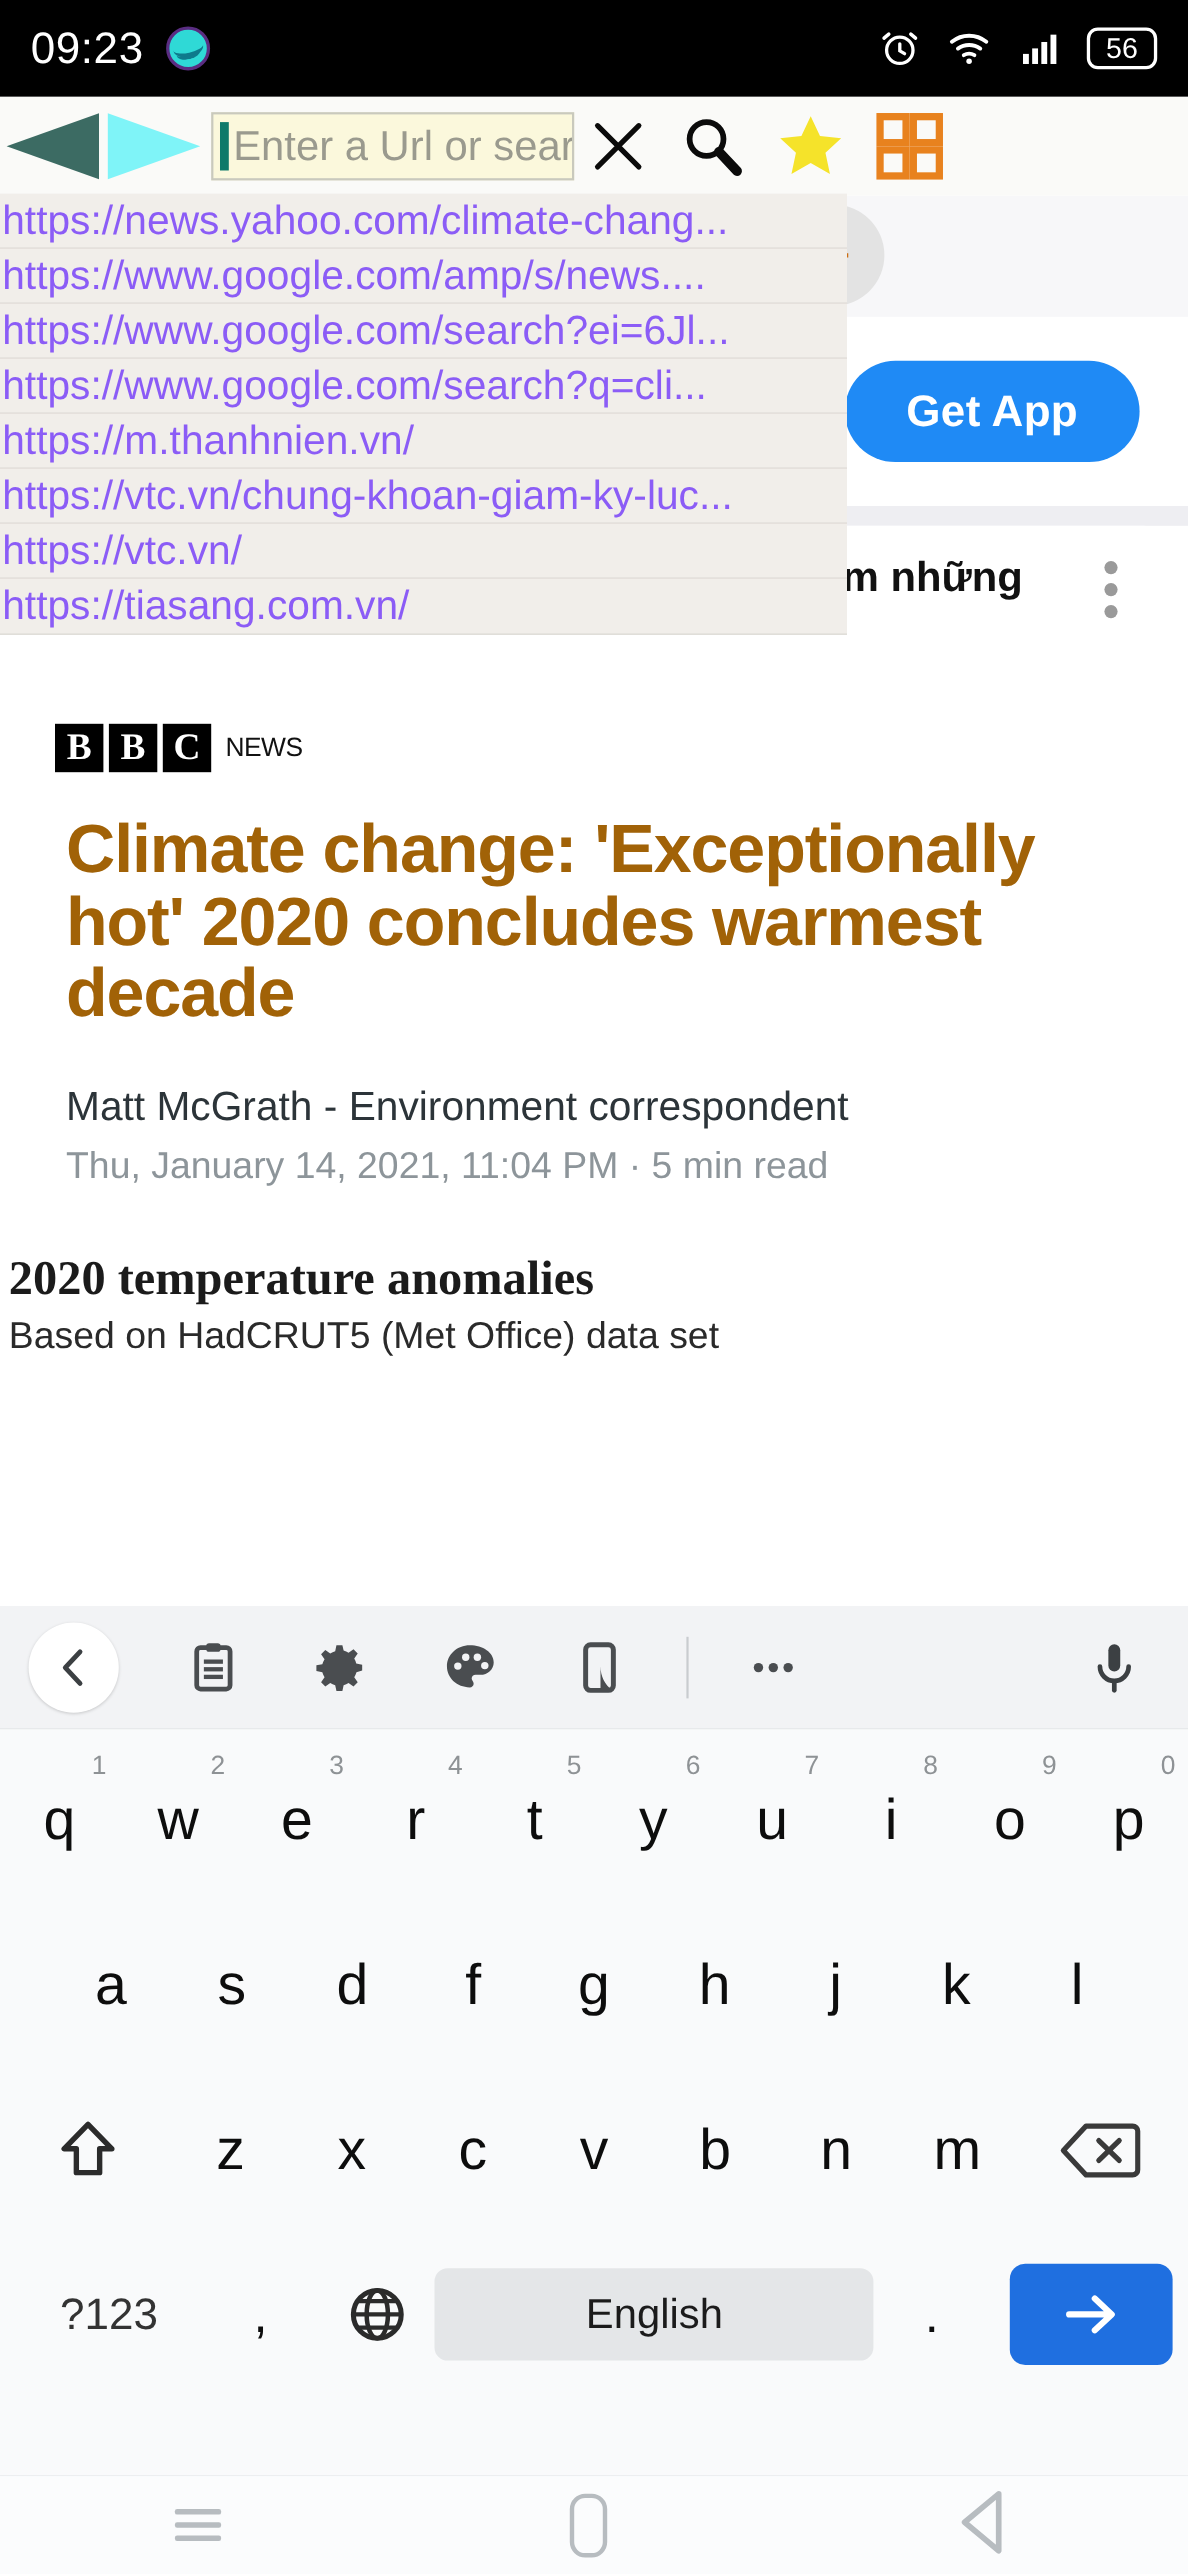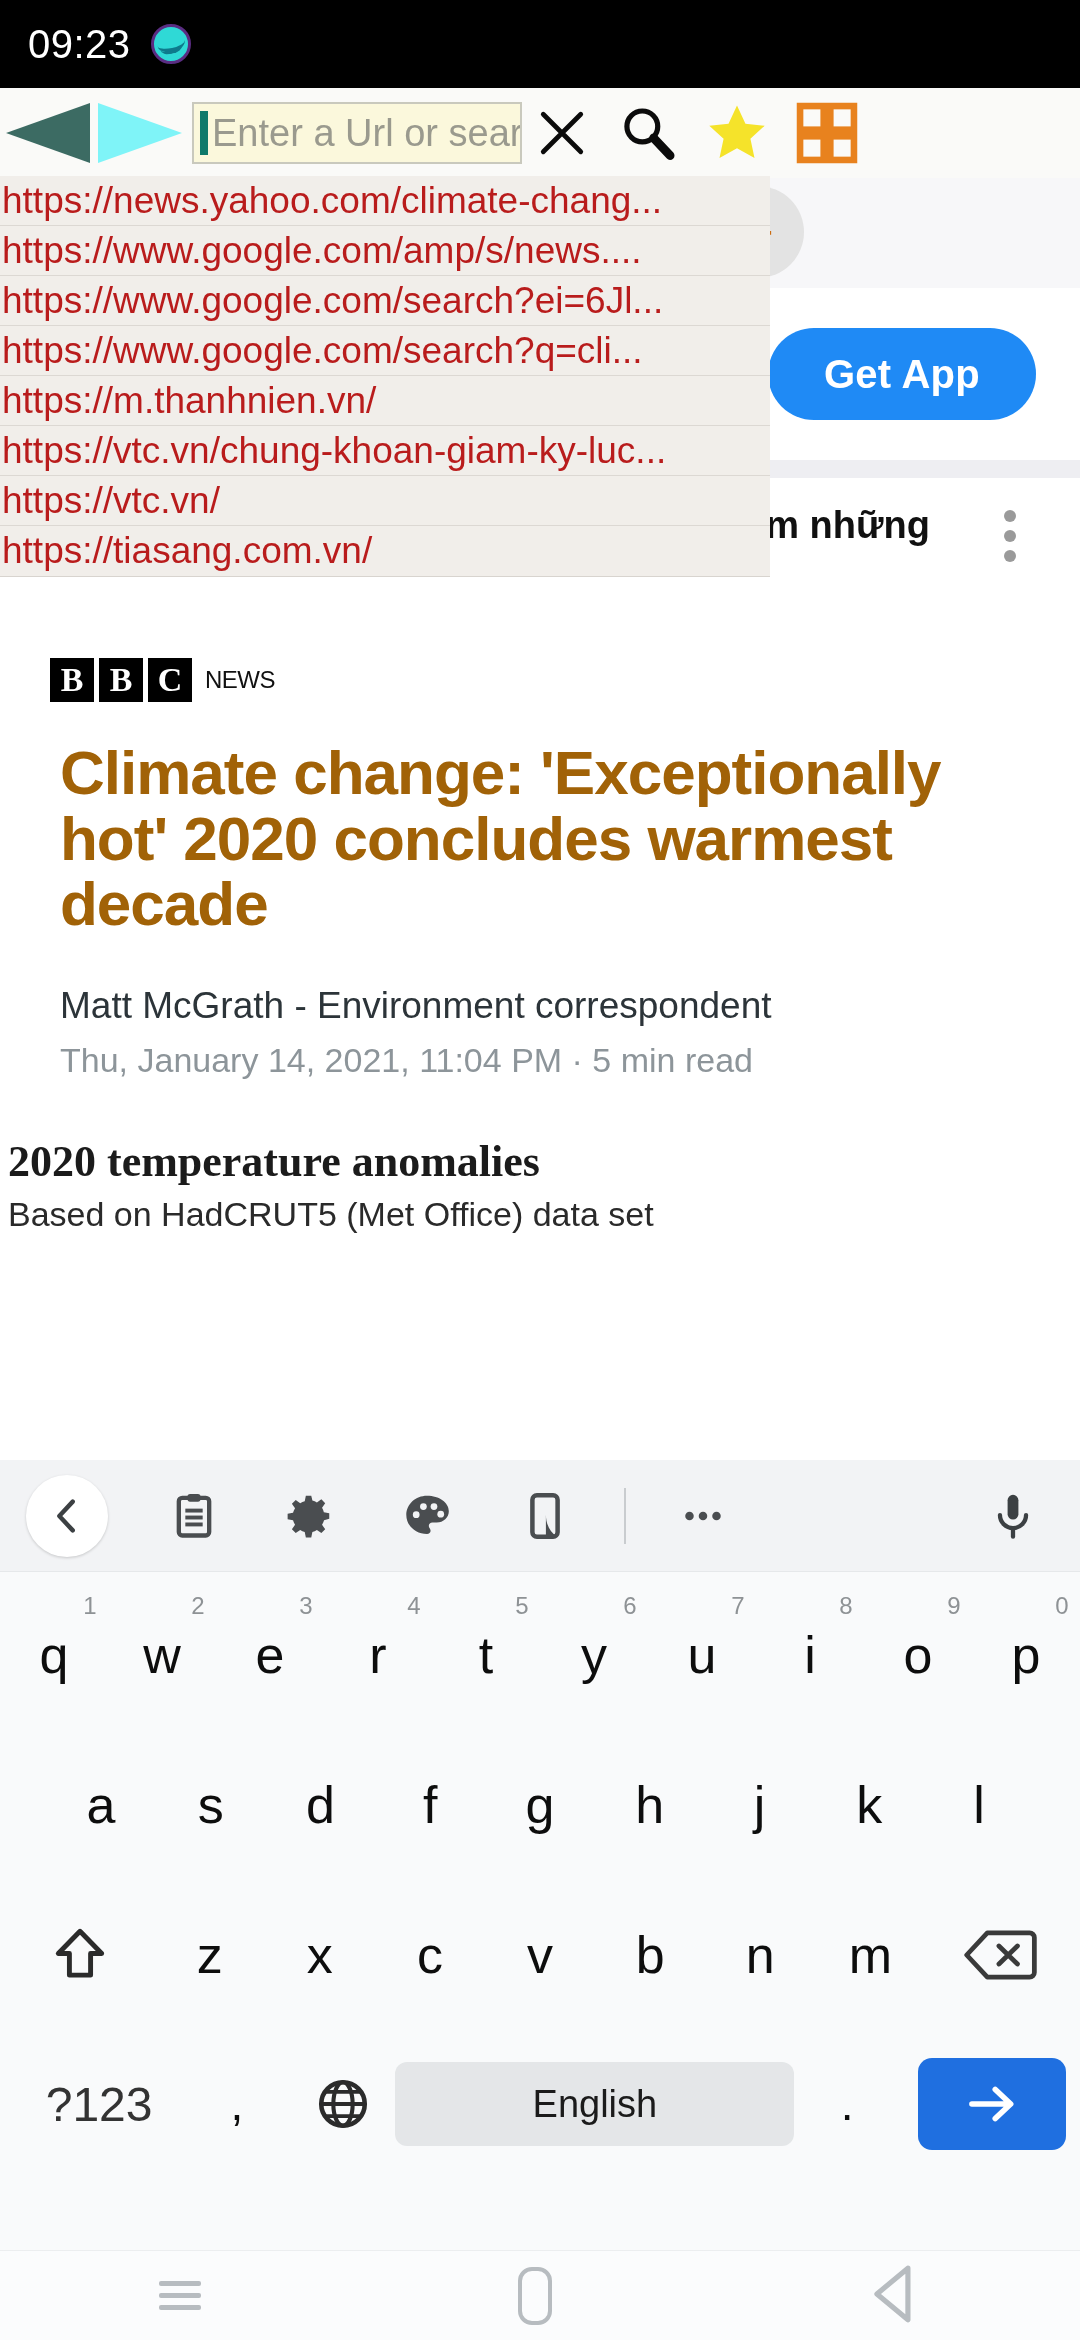"56" div.sb-right { html: none -> <div> <svg> <circle></circle> <path></path> <path></path> </svg> <svg> <path></path> <path></path> <path></path> <circle></circle> </svg> <svg> <rect></rect> <rect></rect> <rect></rect> <rect></rect> </svg> <span>56</span> </div> }
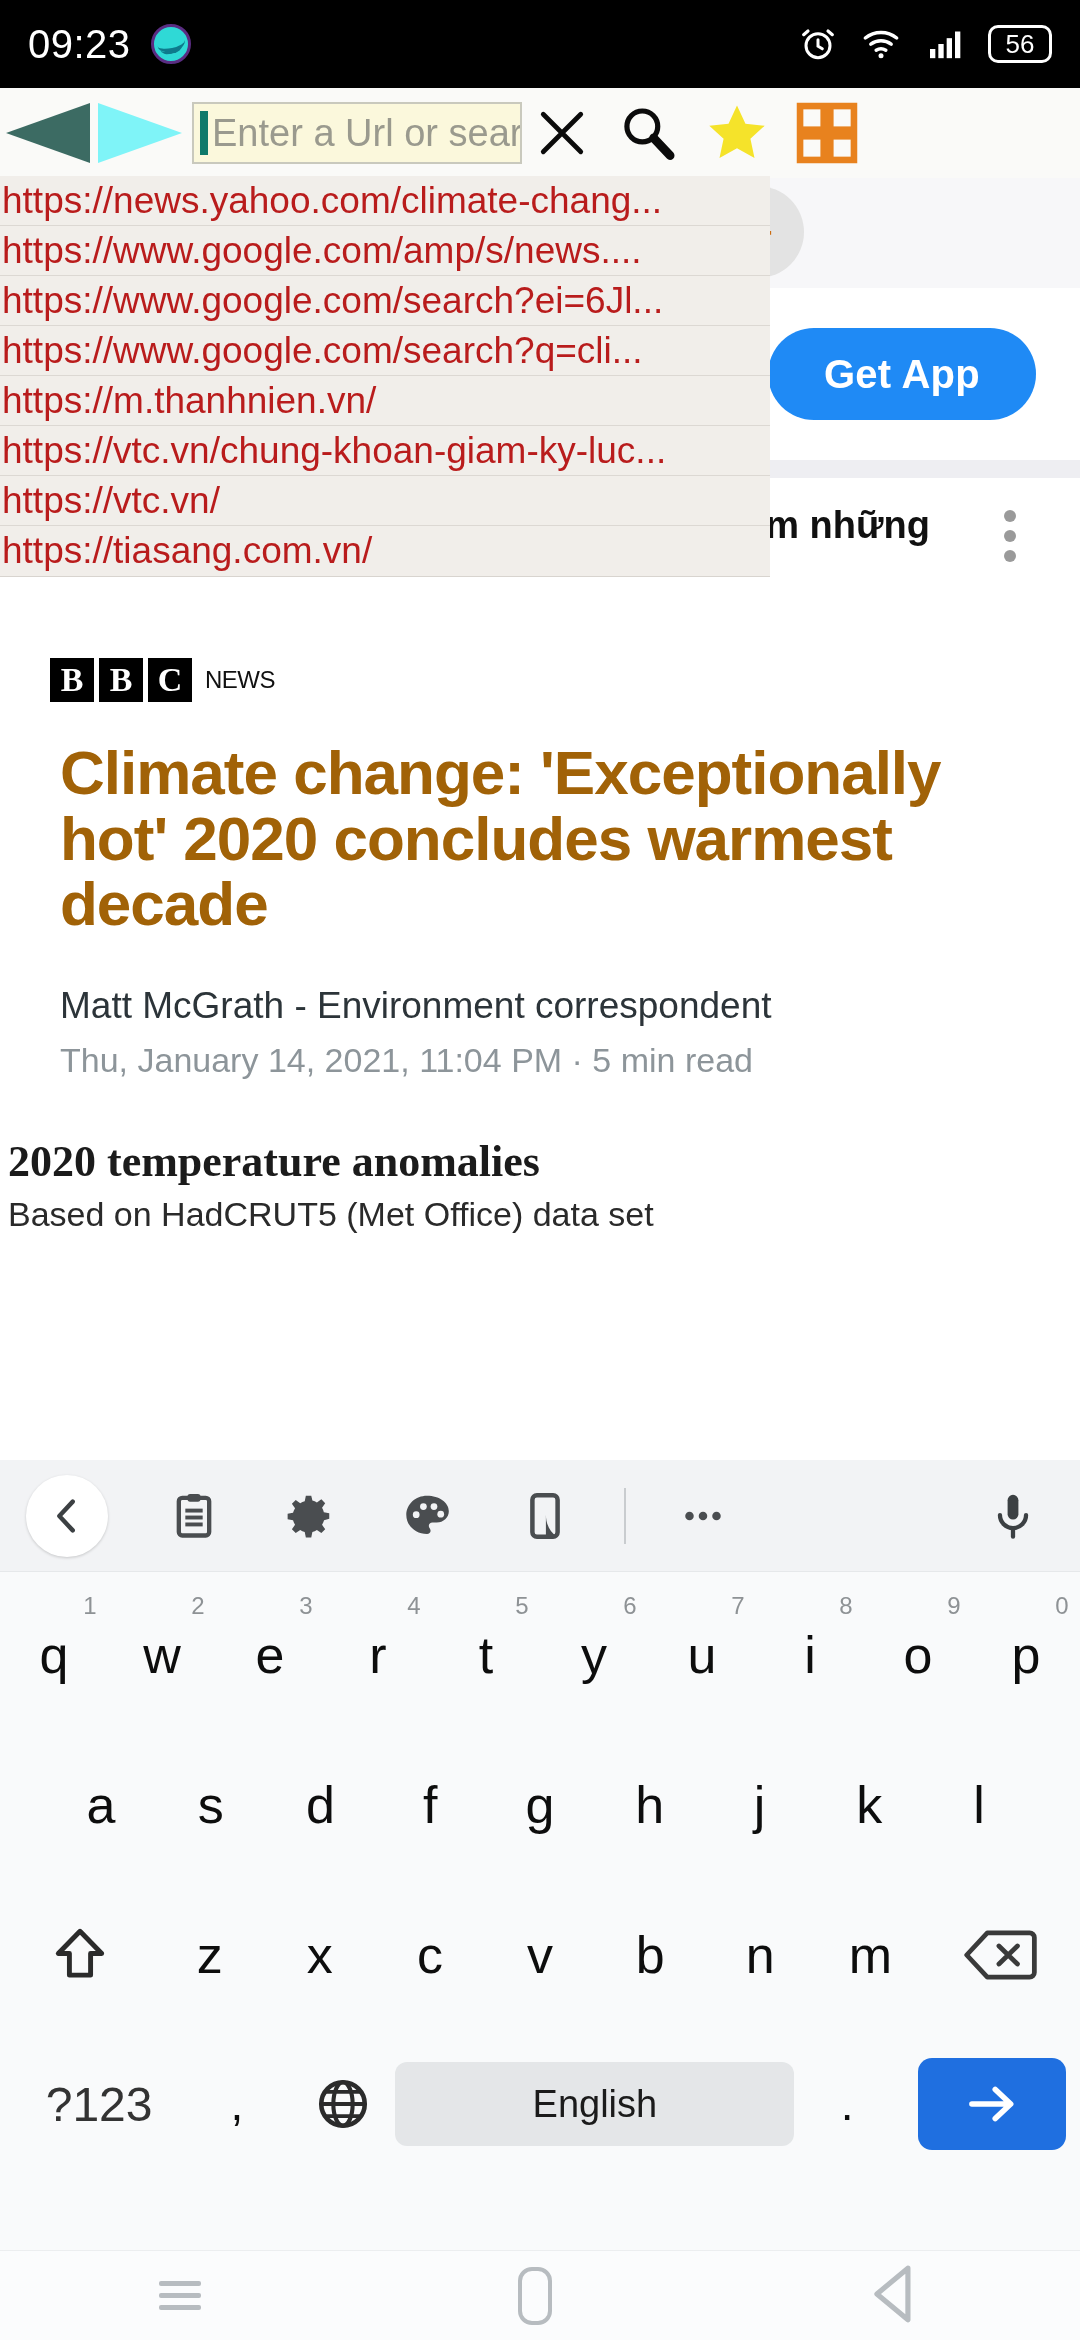"https://news.yahoo.com/climate-chang..." .dd-item { color: #b91c1c -> #8b5cf6 }
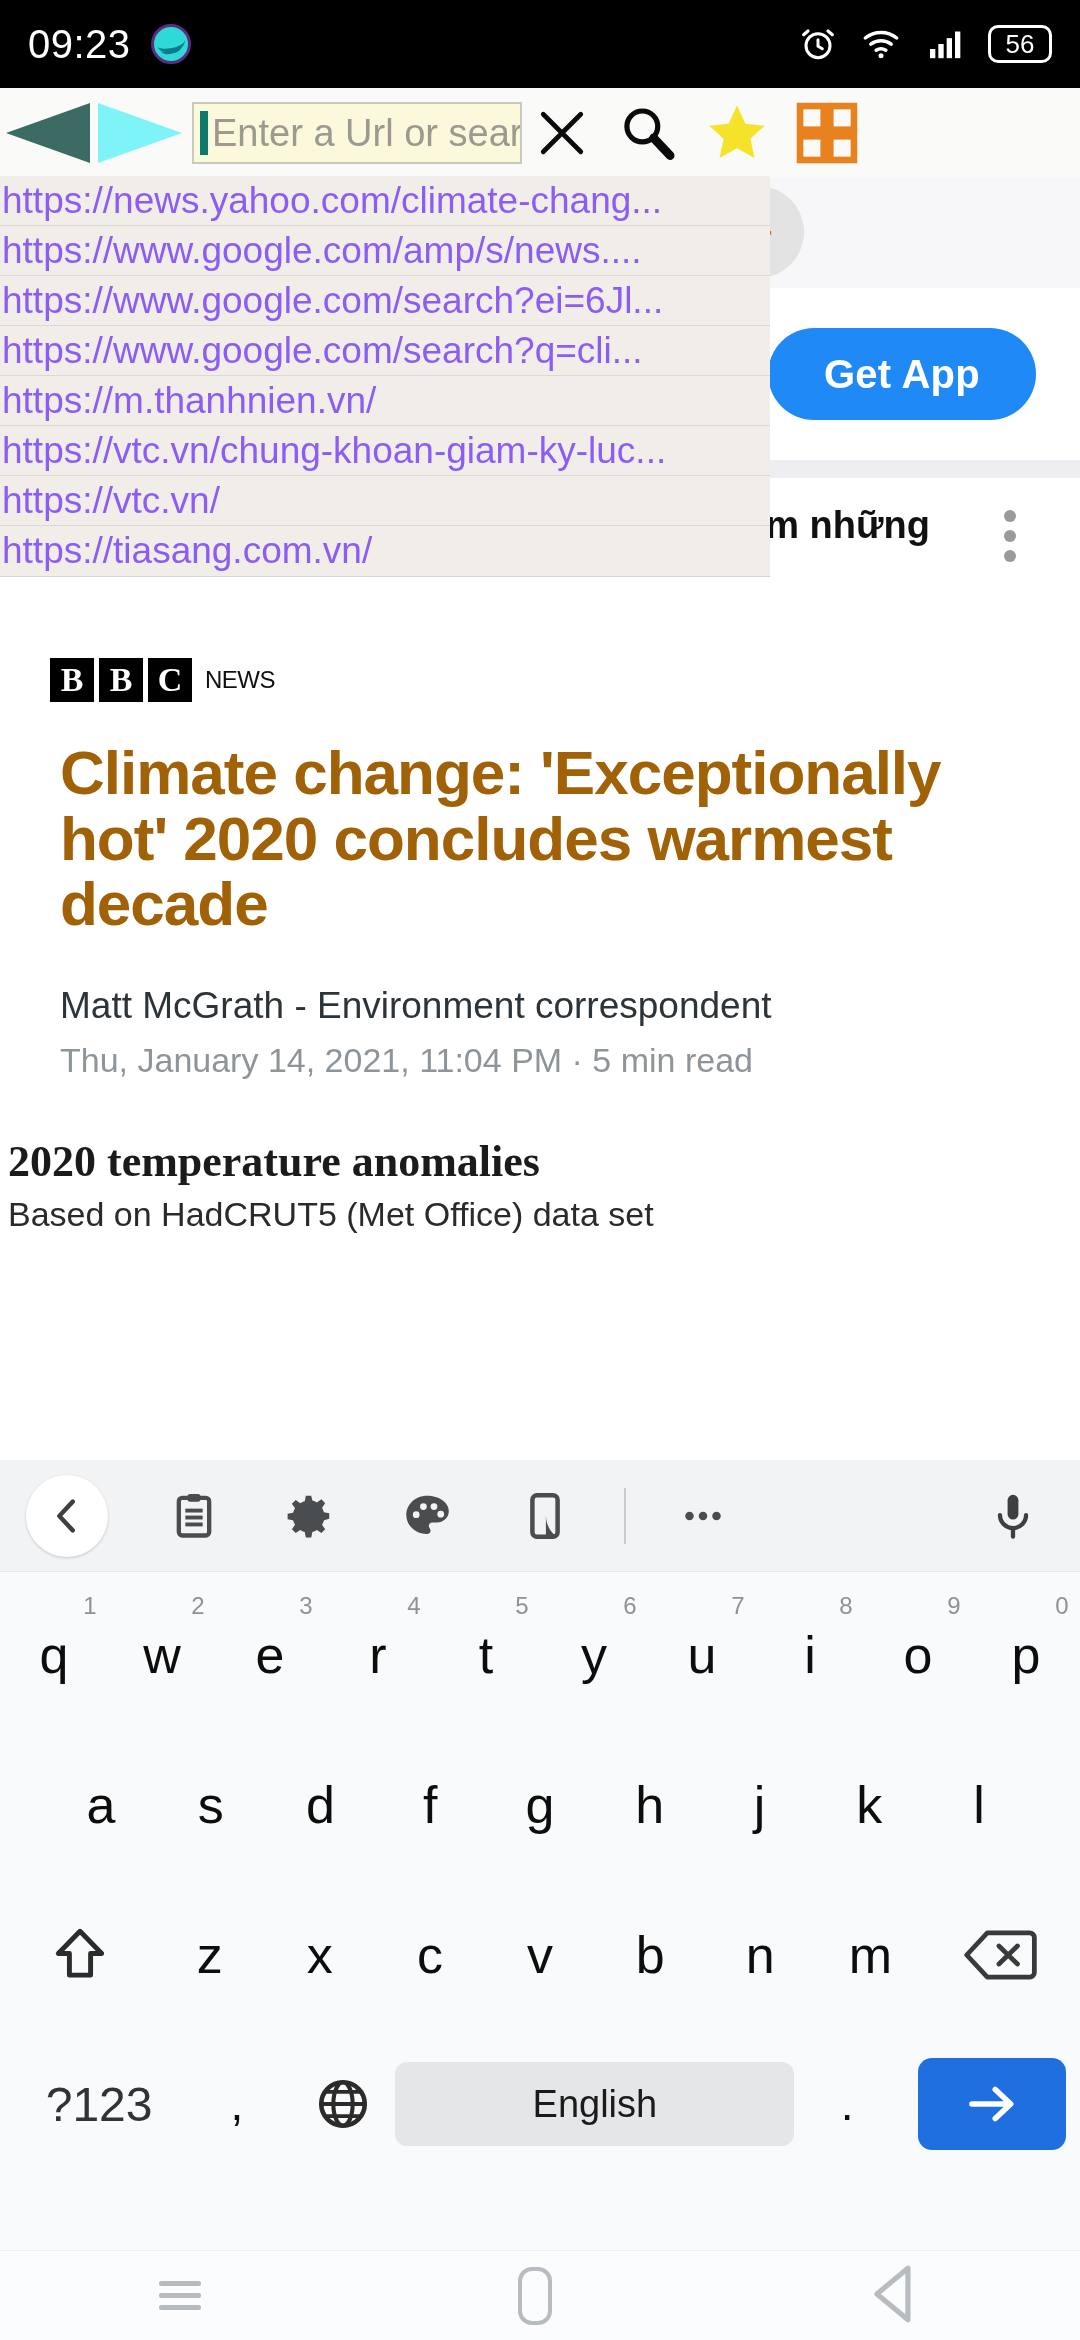"?123" .key.sym { font-size: 48px -> 40px }
